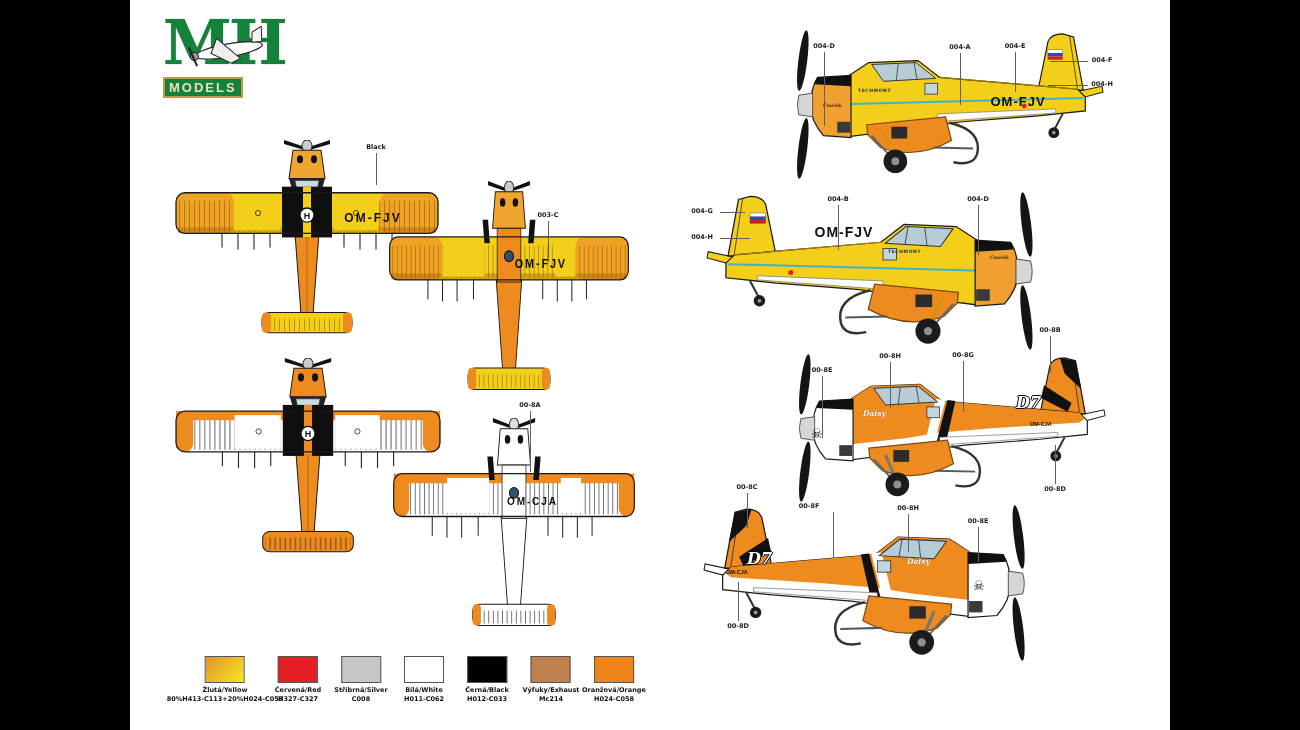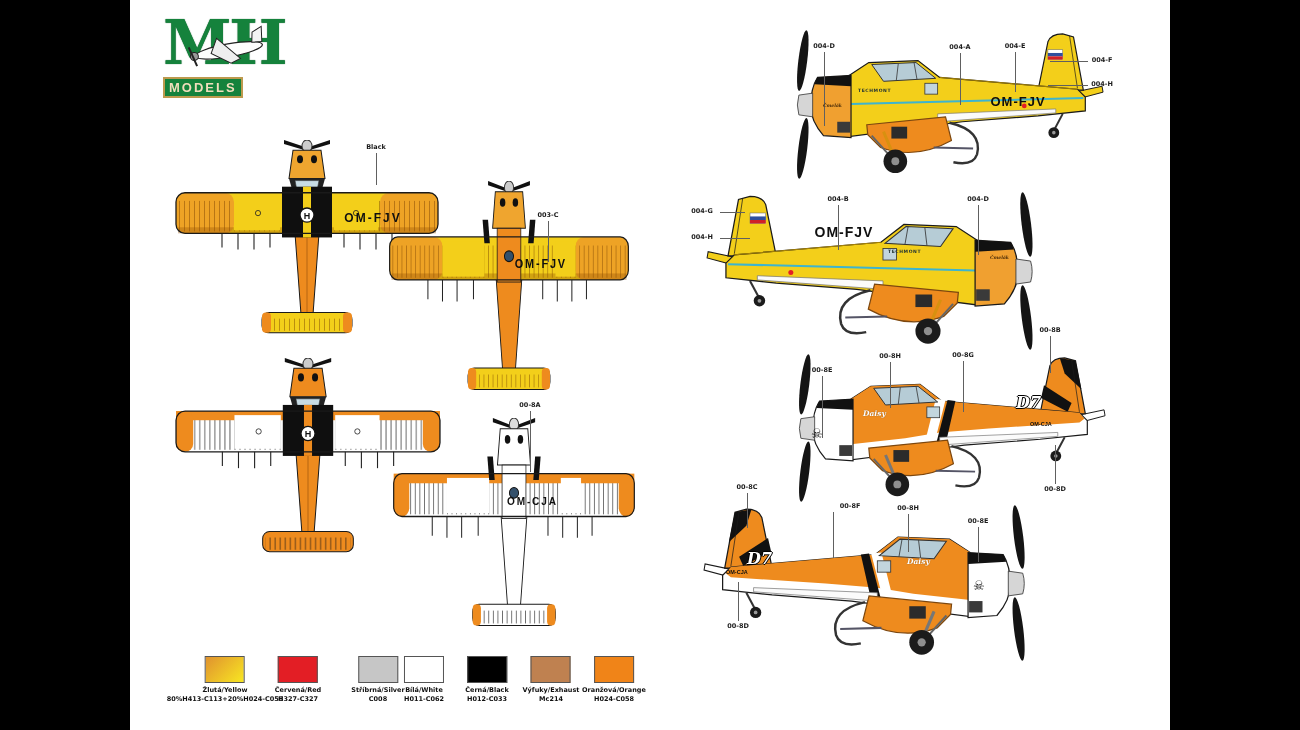"00-8F" div.callout { left: 720px -> 679px }
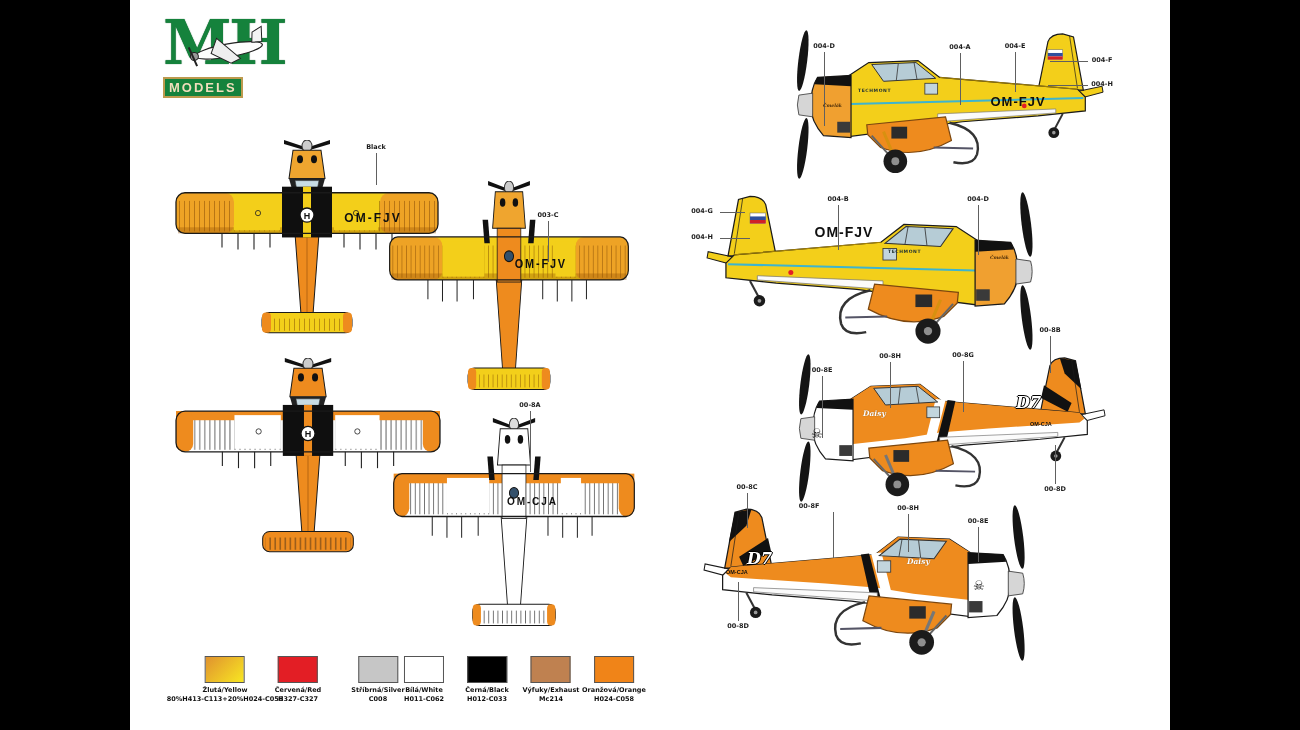"Stříbrná/Silver" div.pcol { left: 248px -> 231px }
